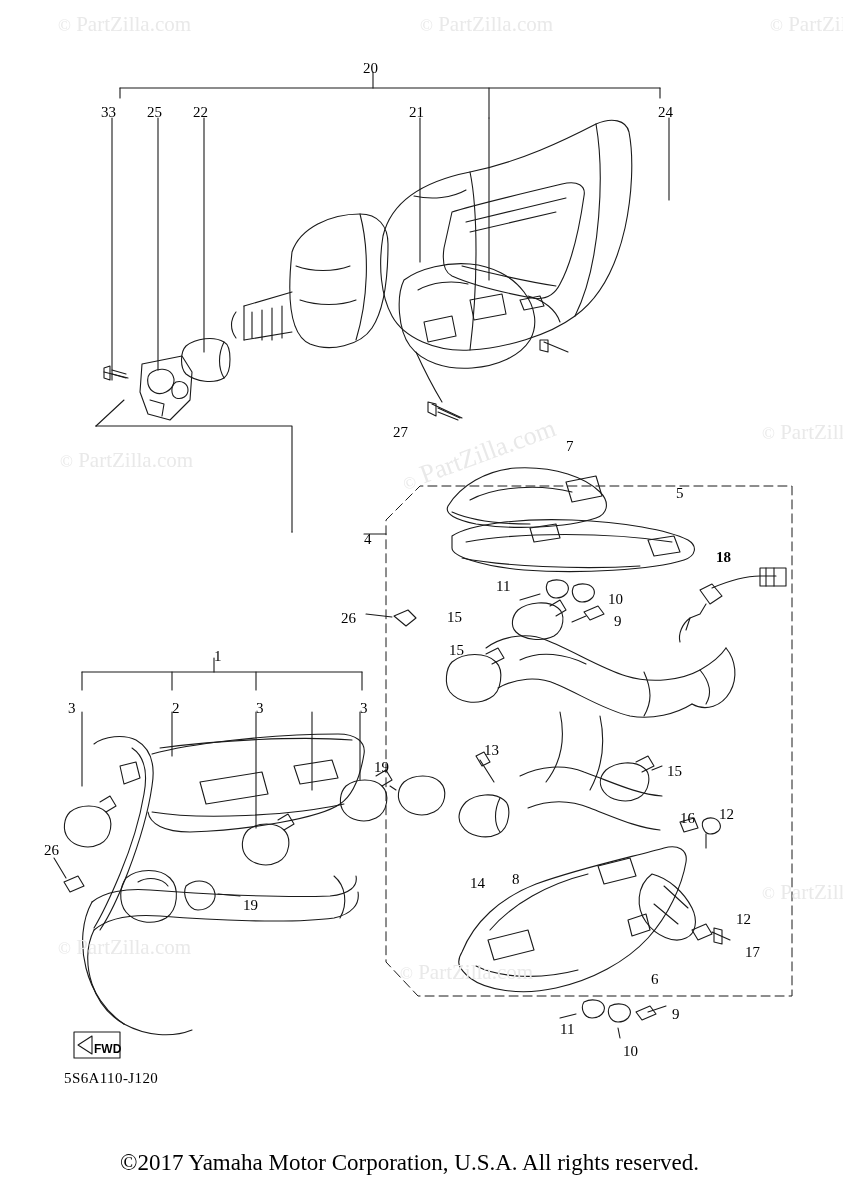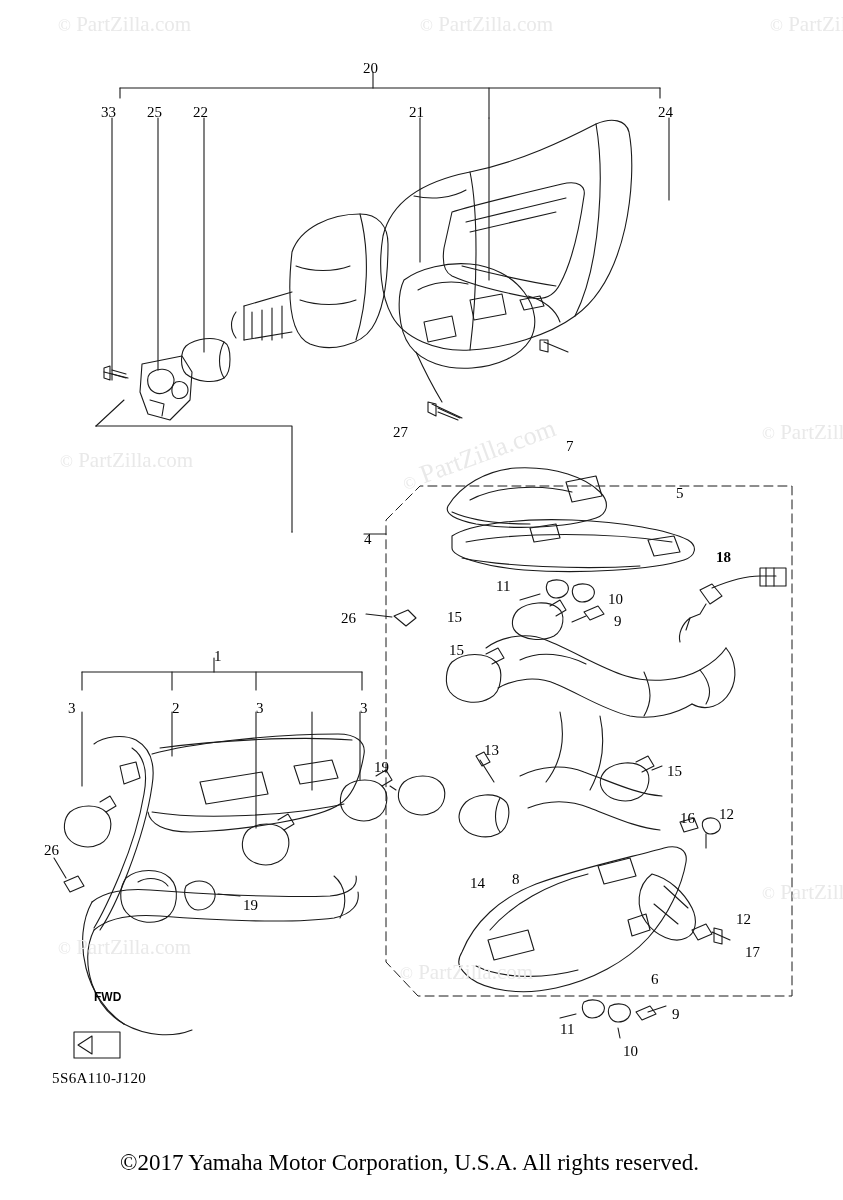"FWD" div.fwd { top: 990px -> 1042px }
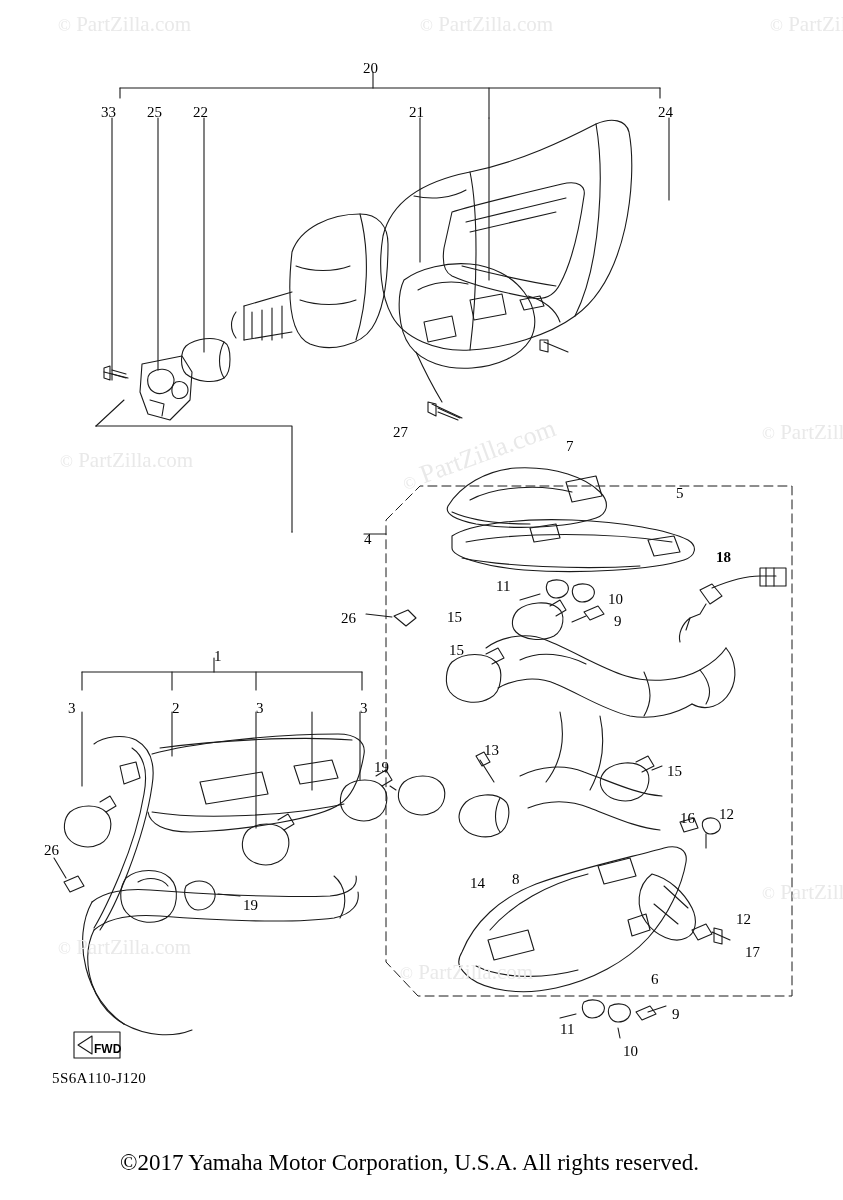"5S6A110-J120" div.partno { left: 52px -> 64px }
